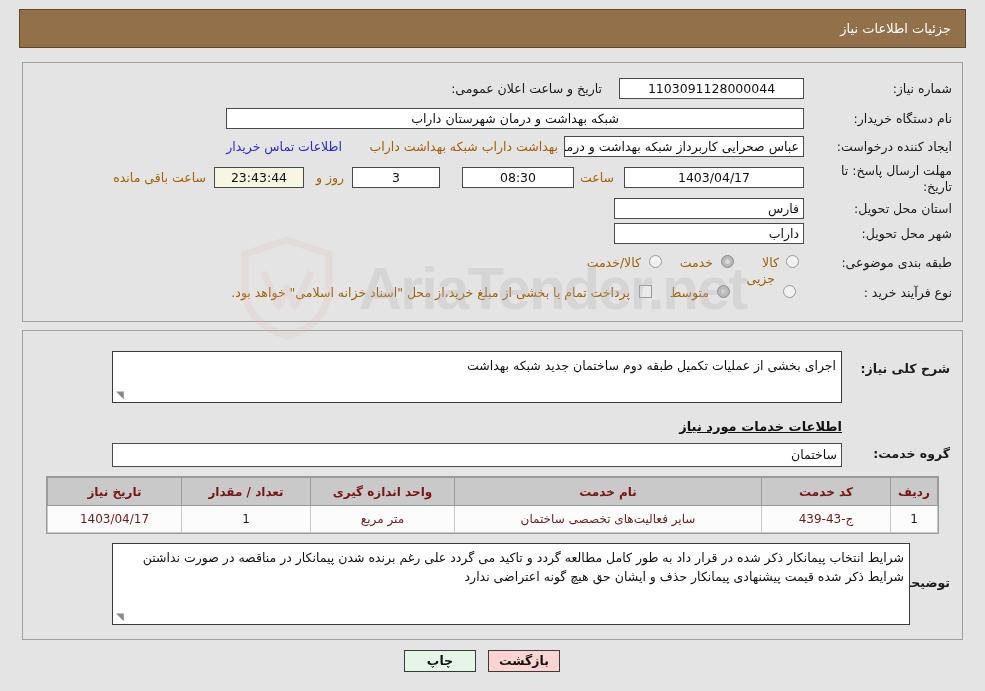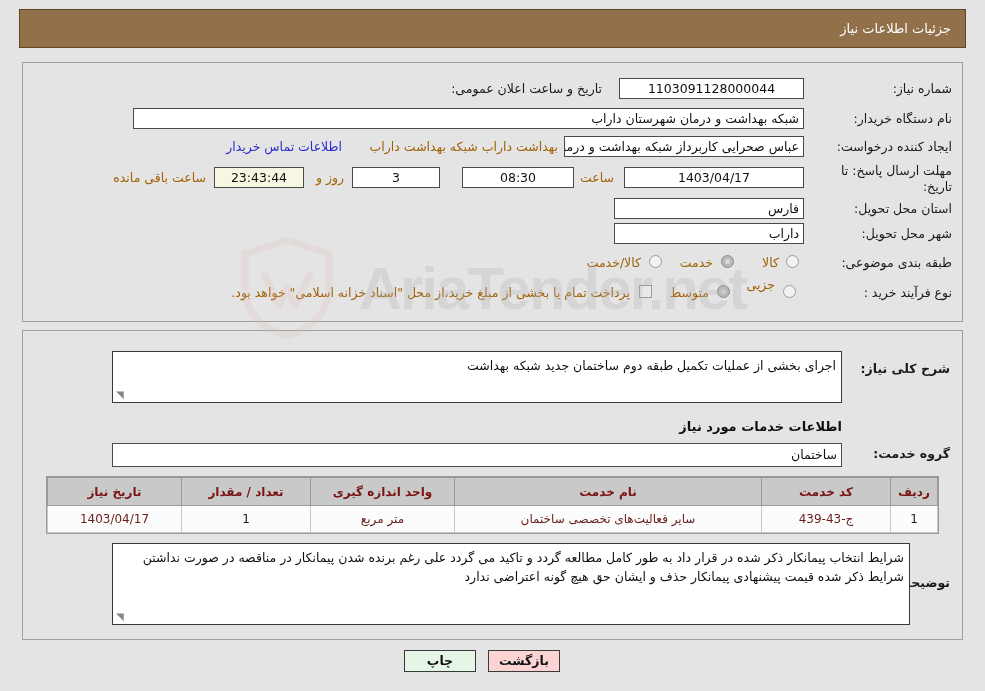"شبکه بهداشت و درمان شهرستان" div.field { text-align: none -> center; width: 671px -> 578px }
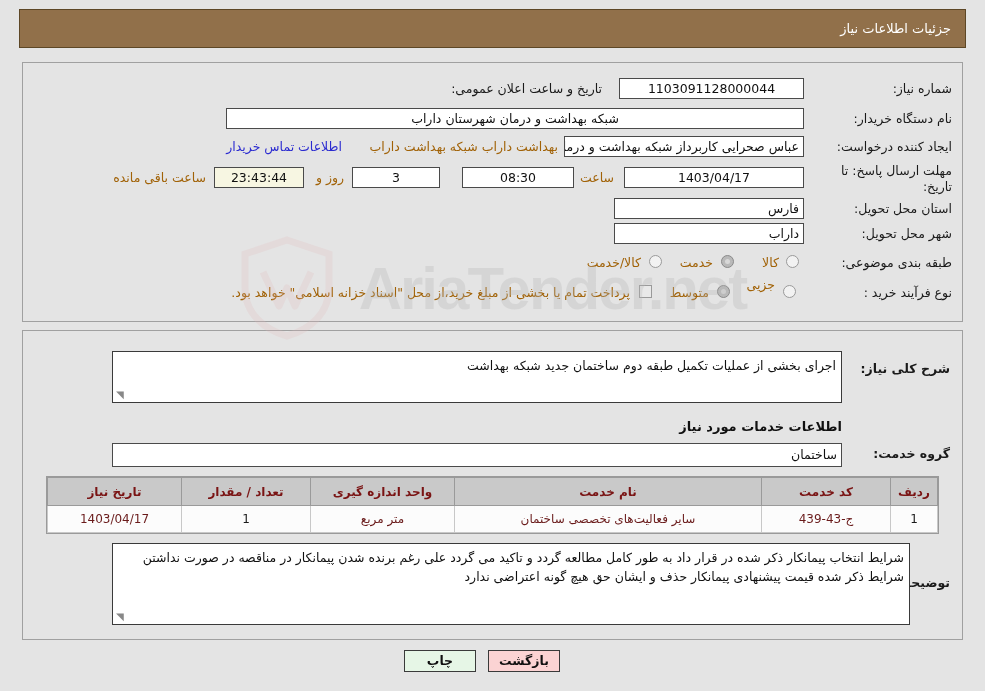"جزیی" span.static-text { top: 214px -> 208px }
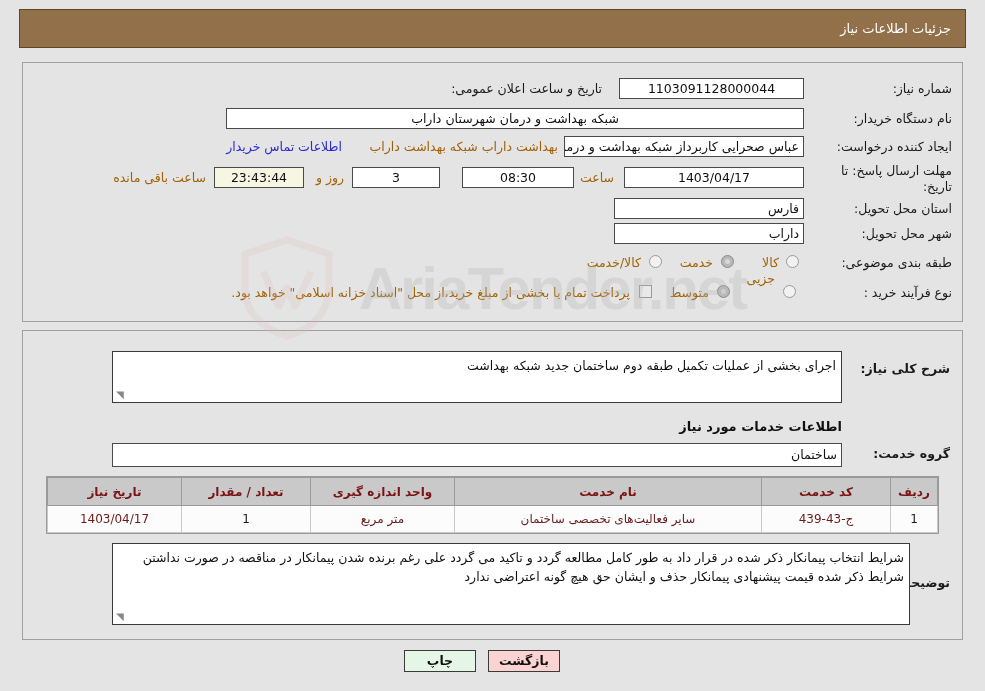"اطلاعات خدمات مورد نیاز" .section-heading { text-decoration: none -> underline }
